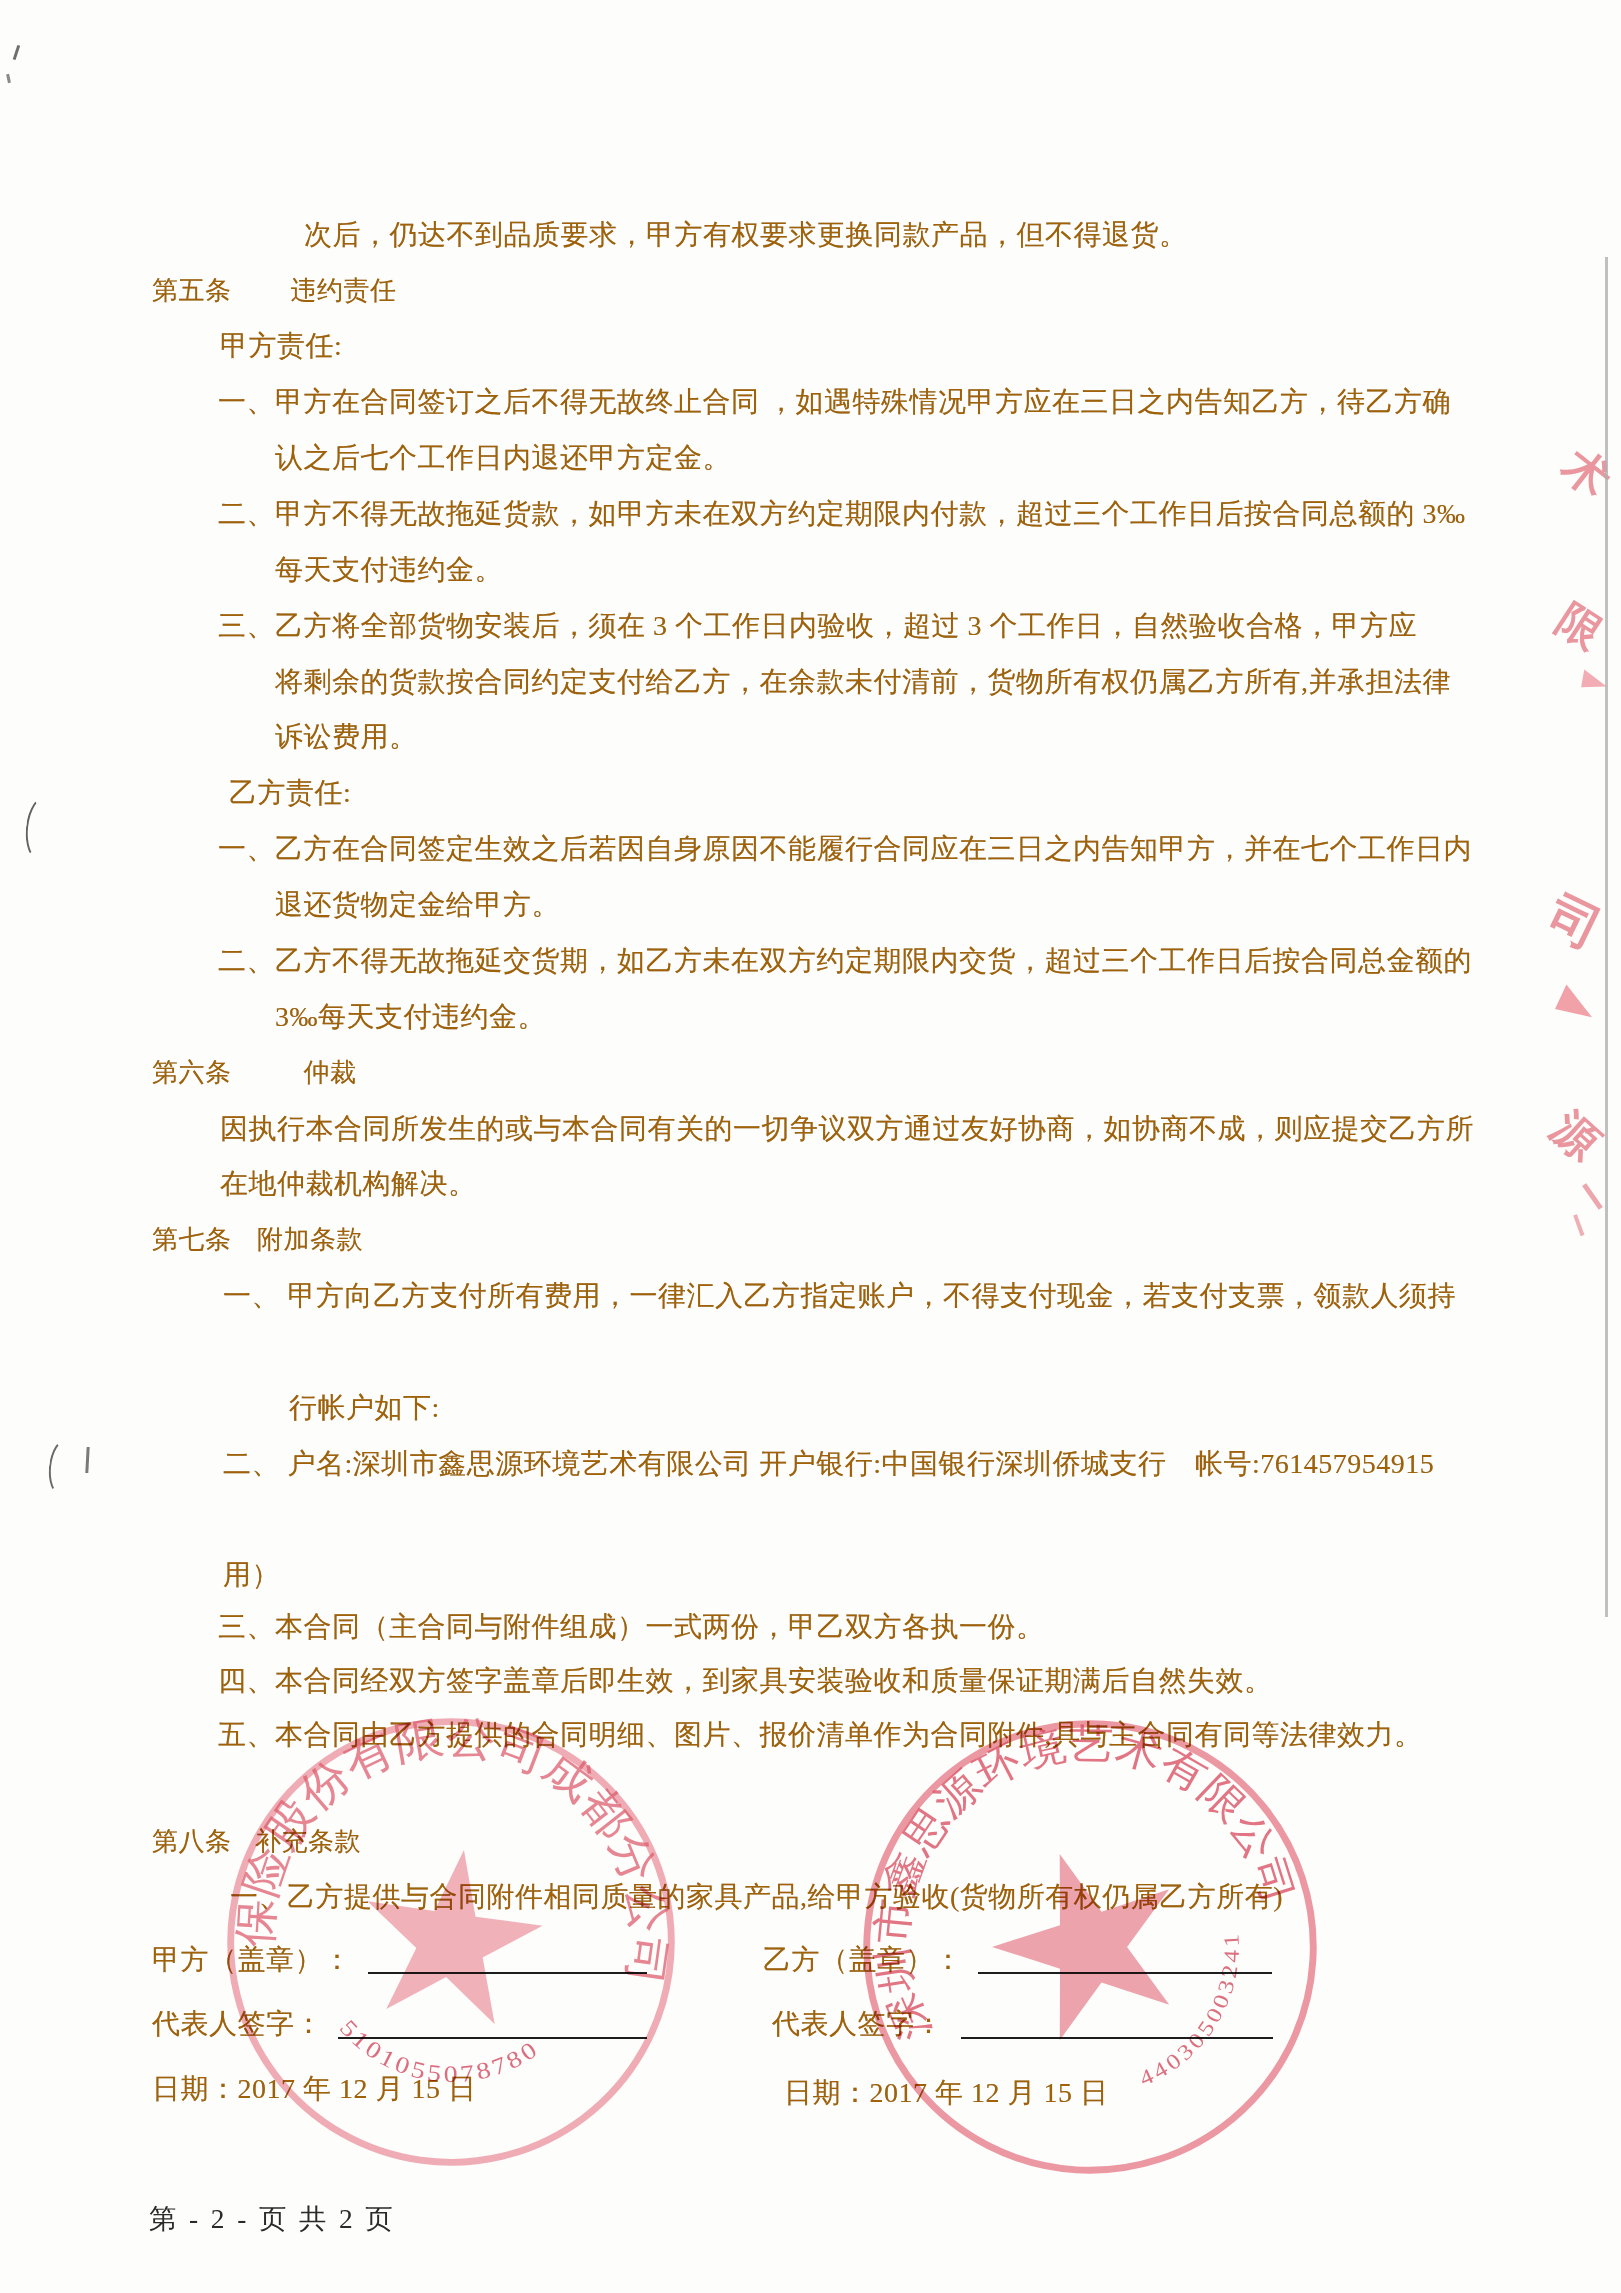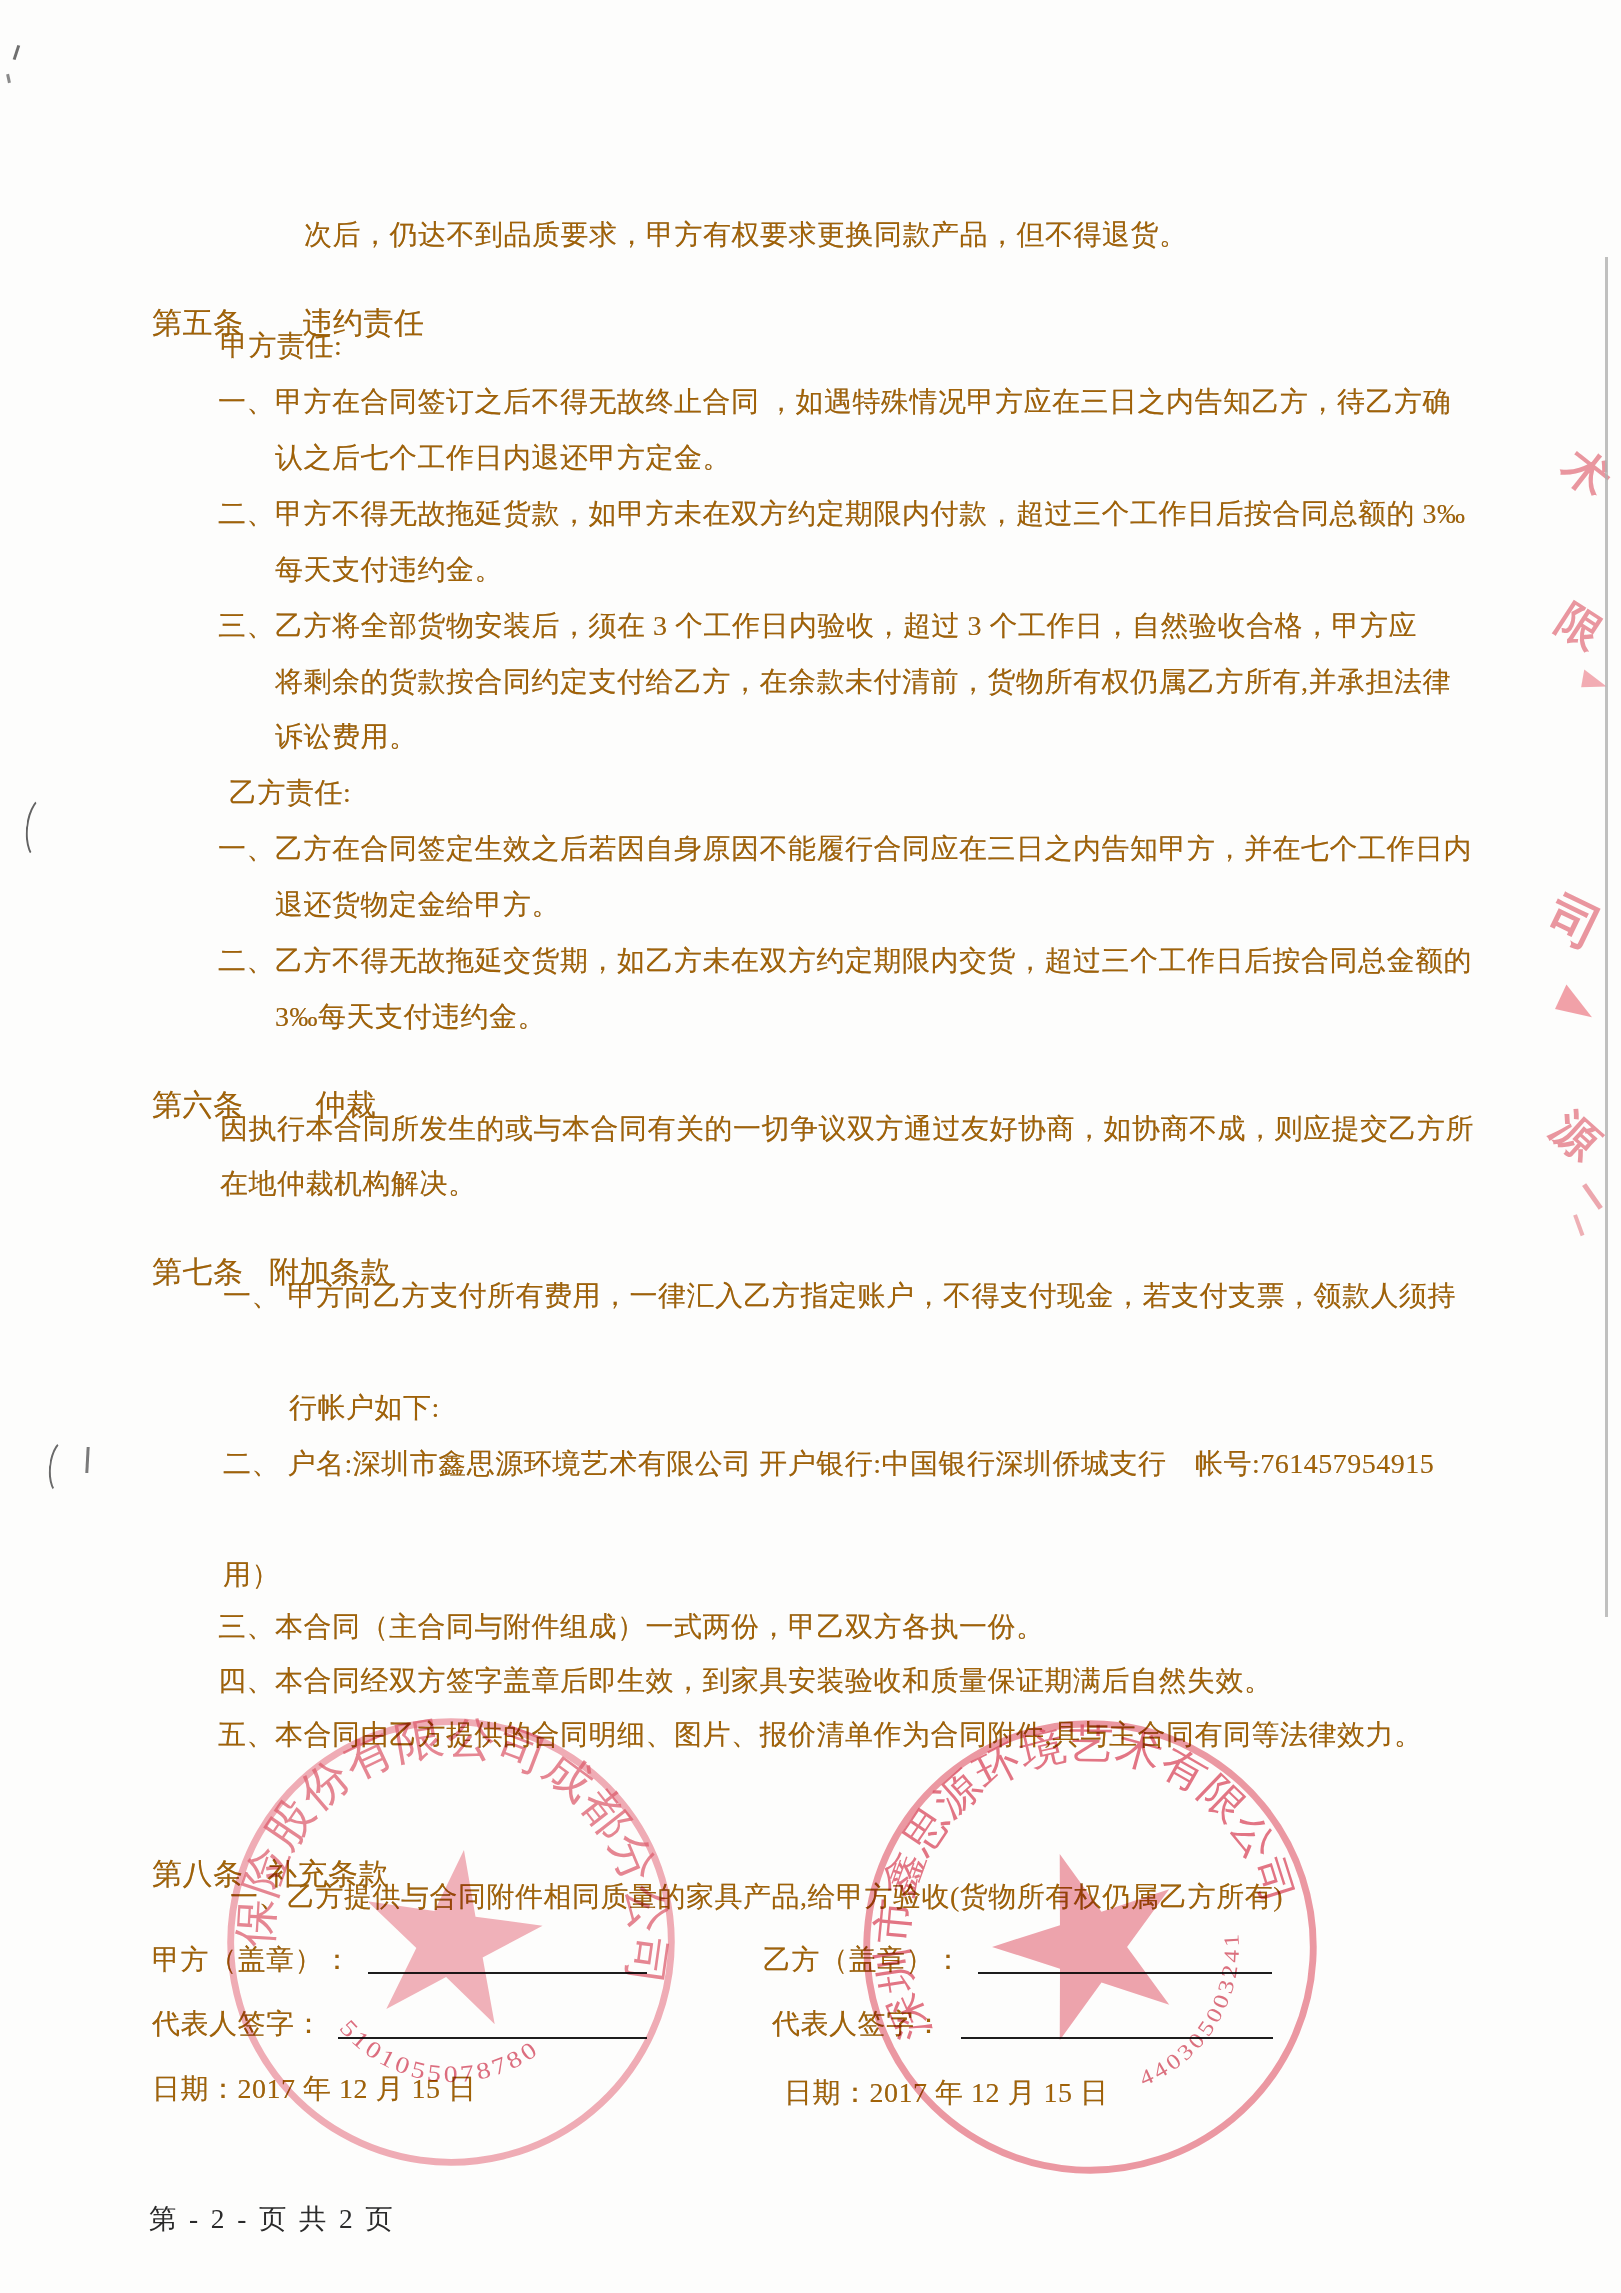"第五条 违约责任" .hd { font-size: 30px -> 26px; margin-top: 32px -> none }
